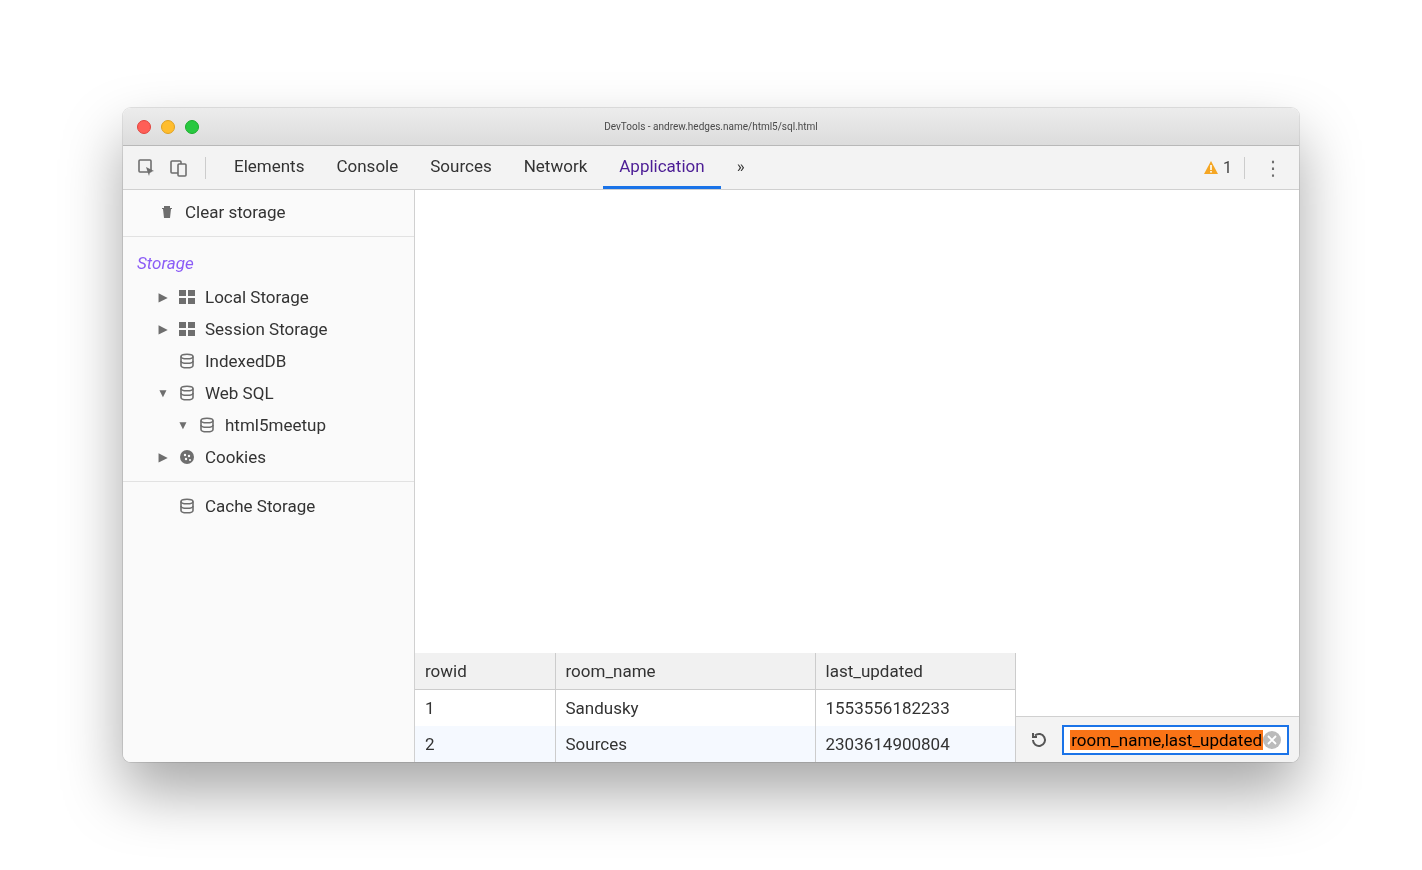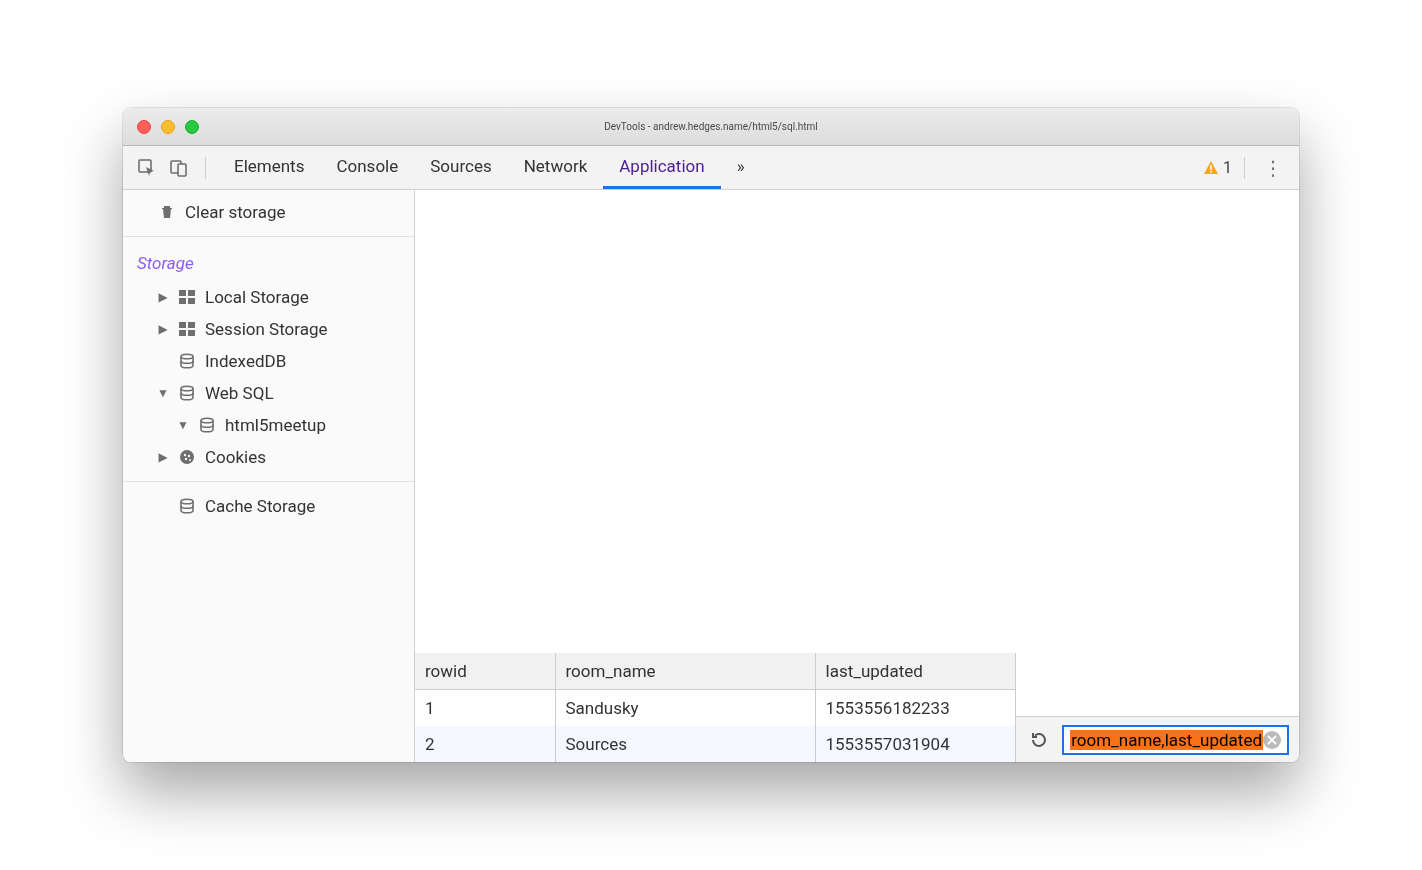"1553557031904" td { text: 1553557031904 -> 2303614900804 }
